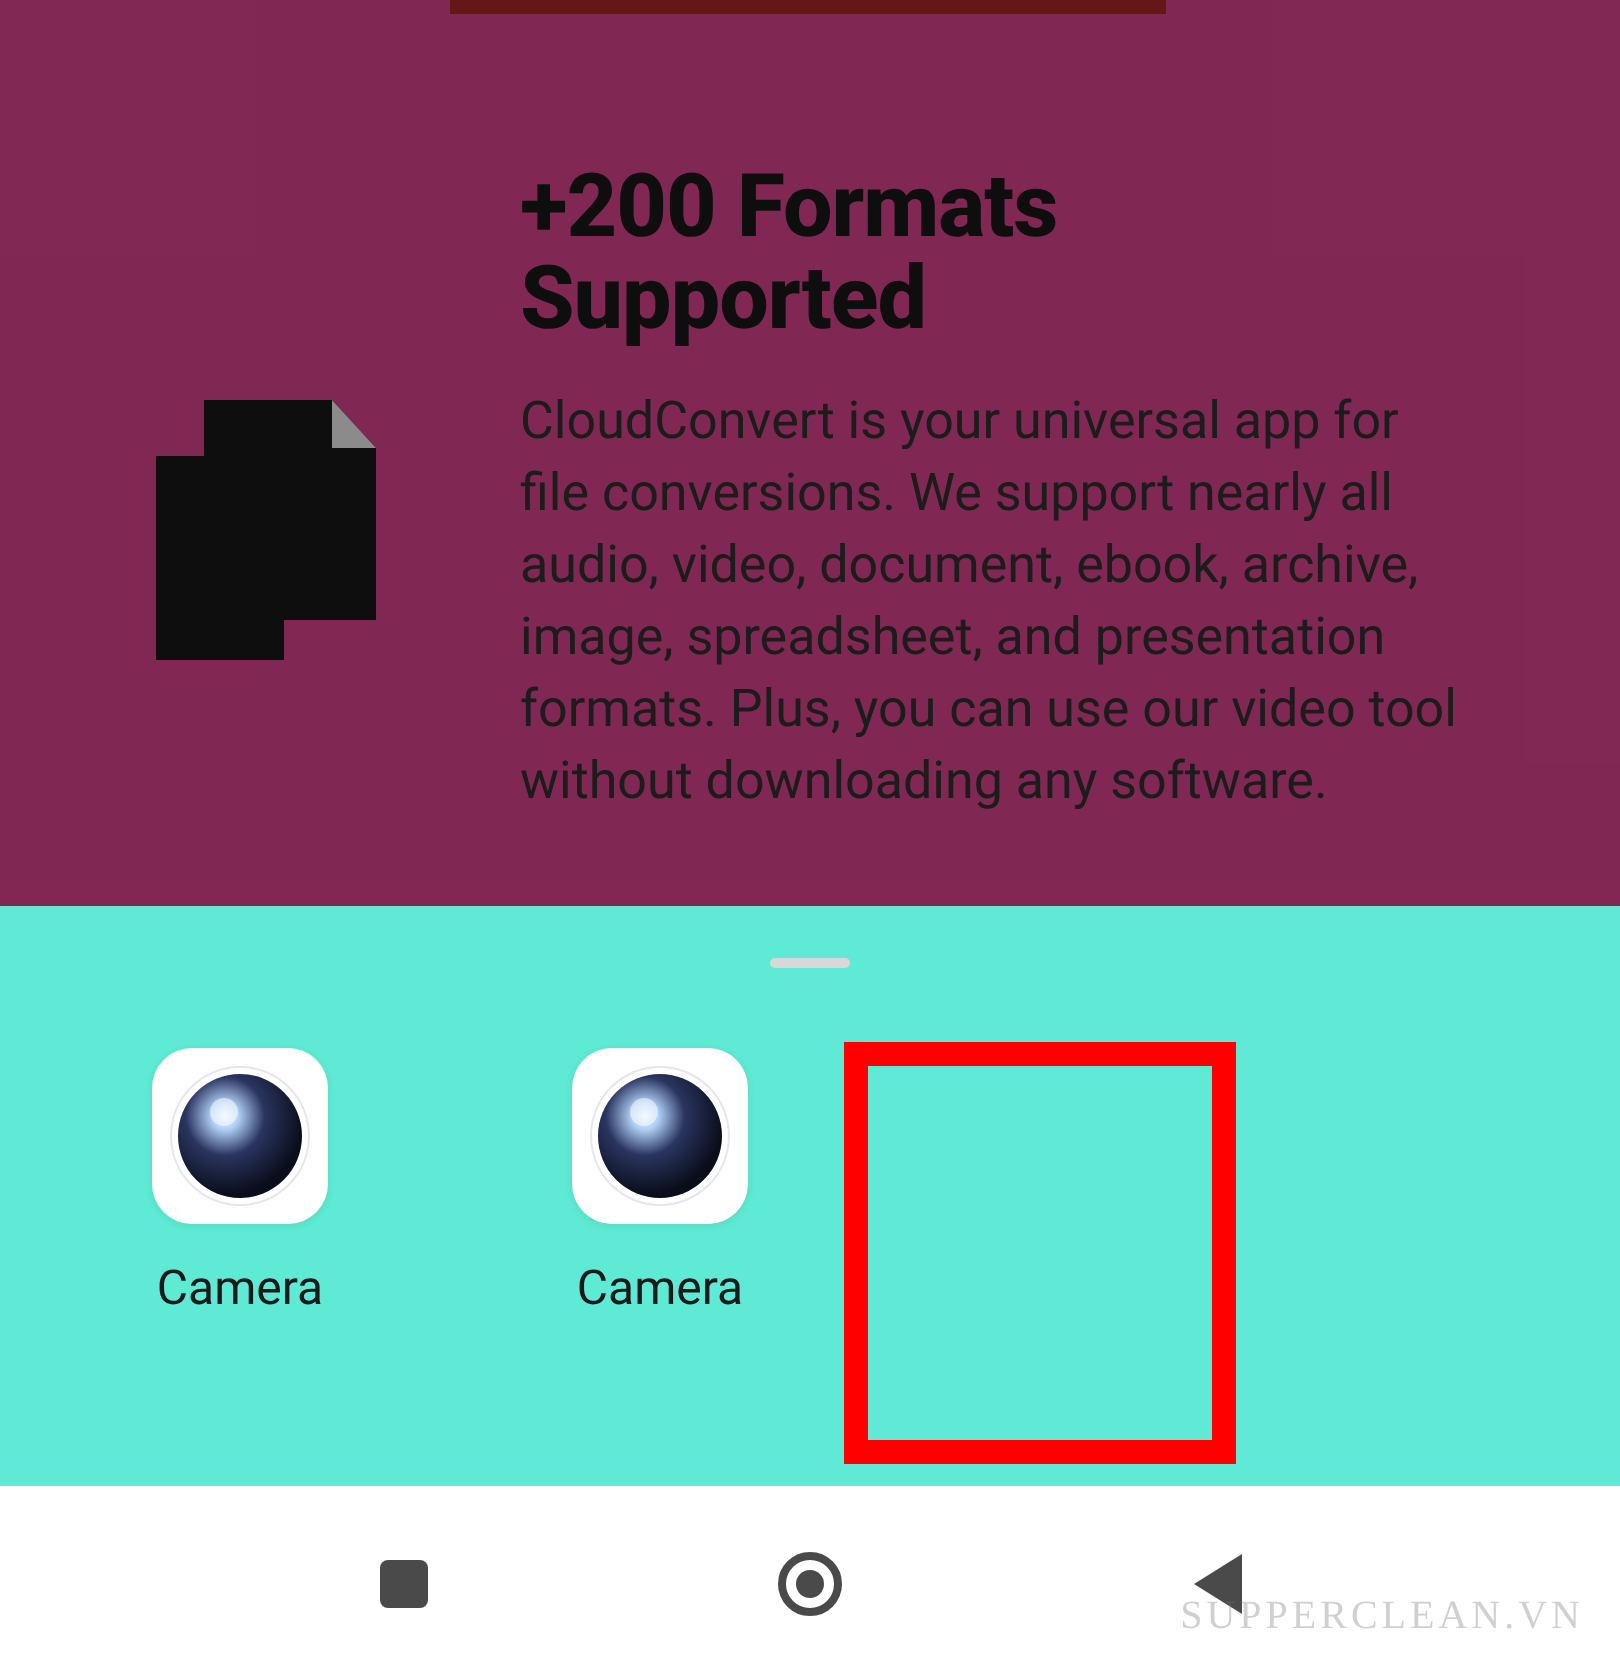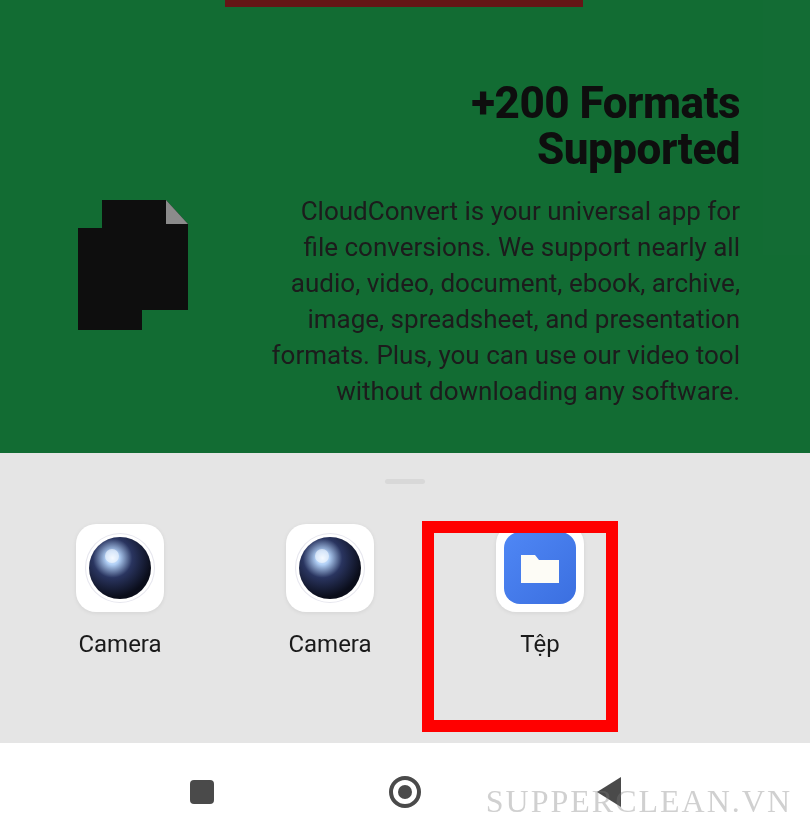"+200 Formats Supported" .background-page { background: #22c55e -> #ec4899; text-align: right -> none }
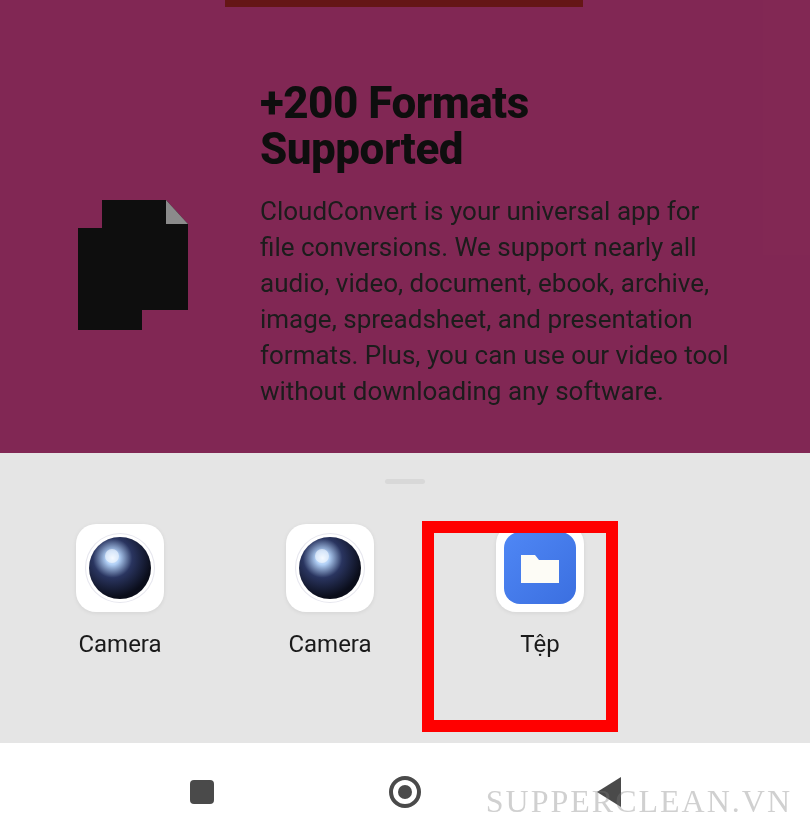"Camera" .bottom-sheet { background: #e5e5e5 -> #5eead4 }
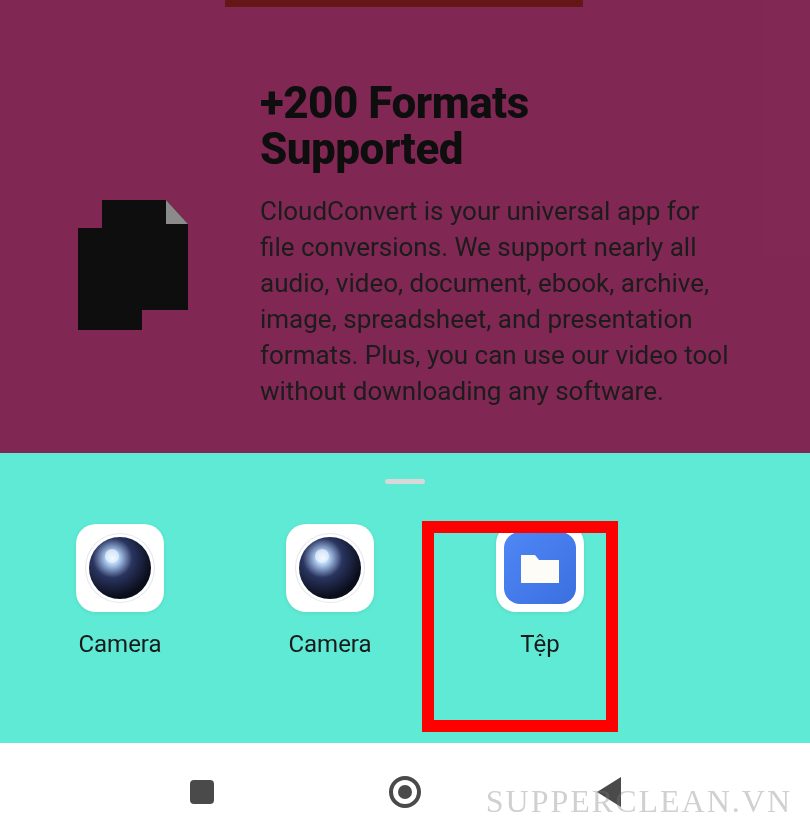"Tệp" div.app-item { html: <div> <div> <div> <svg> <path></path> </svg> </div> </div> <div>Tệp</div> </div> -> none }
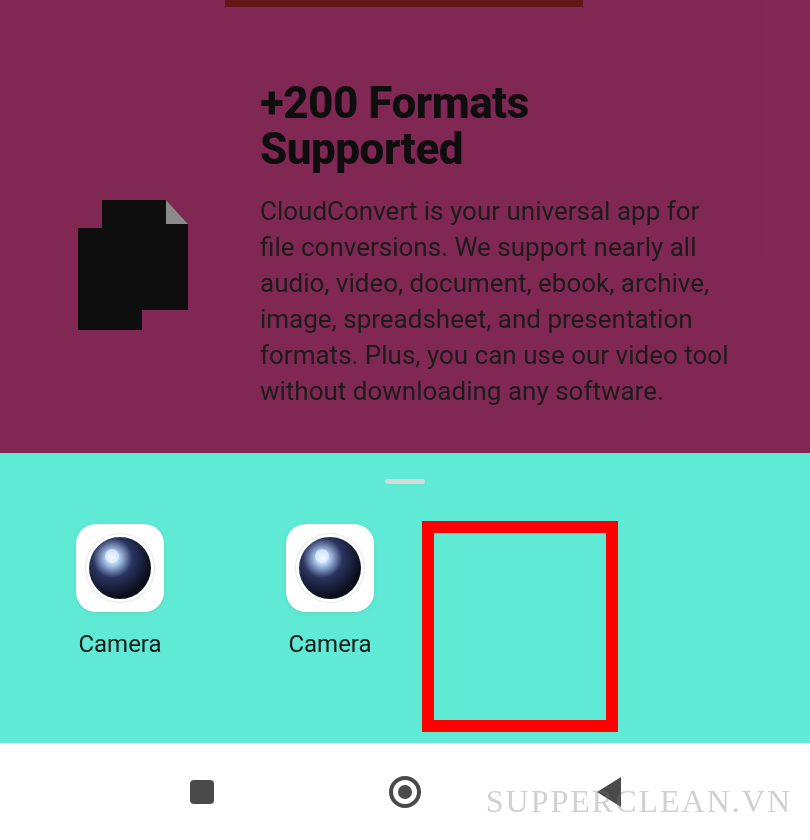"SUPPERCLEAN.VN" .watermark { font-size: 32px -> 20px }
